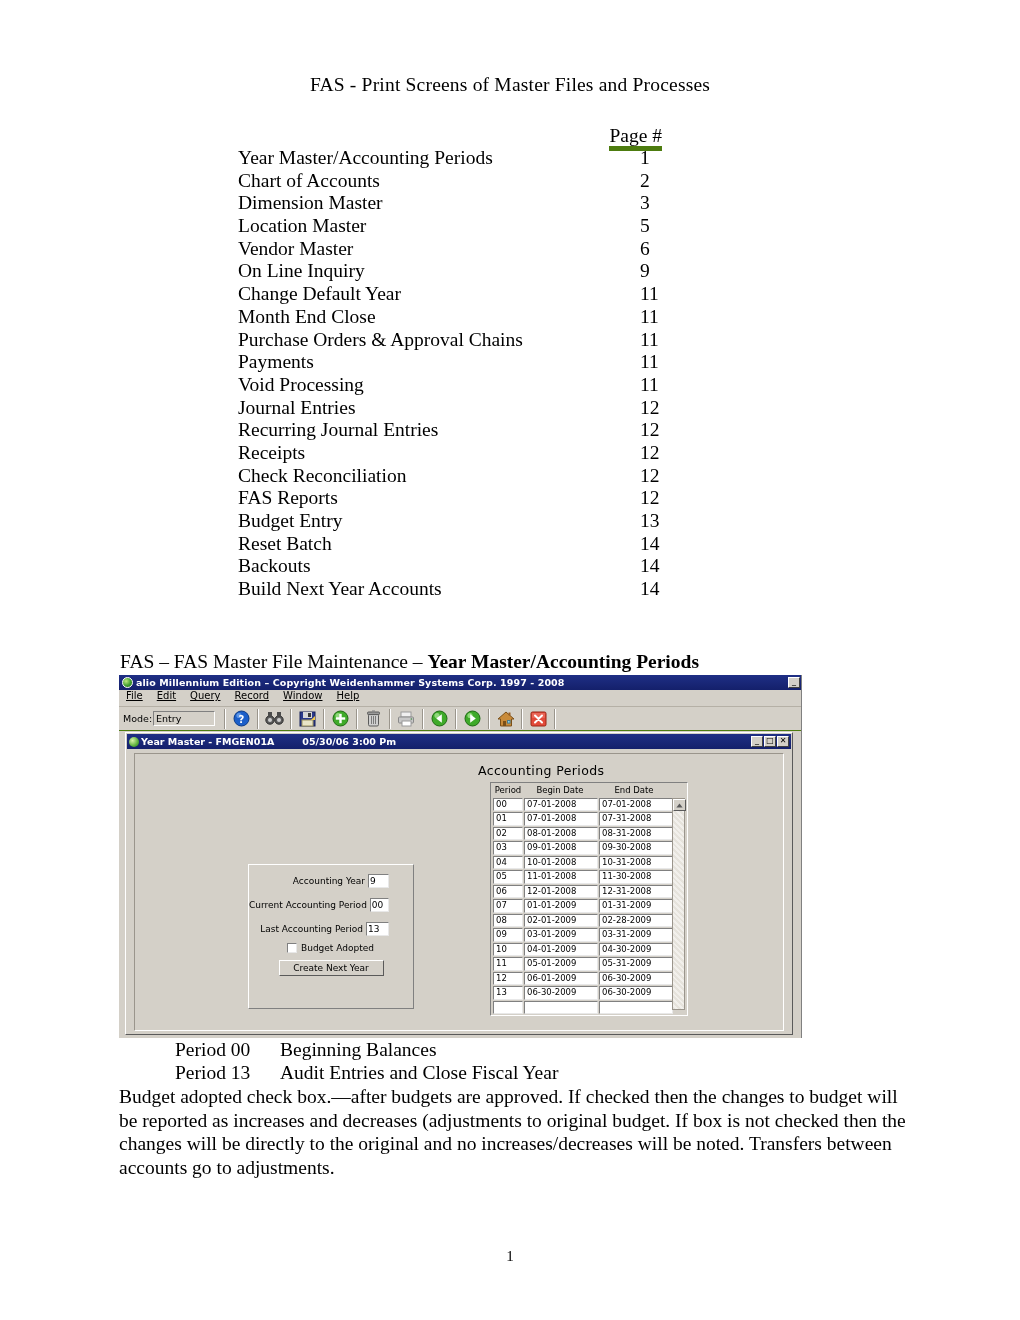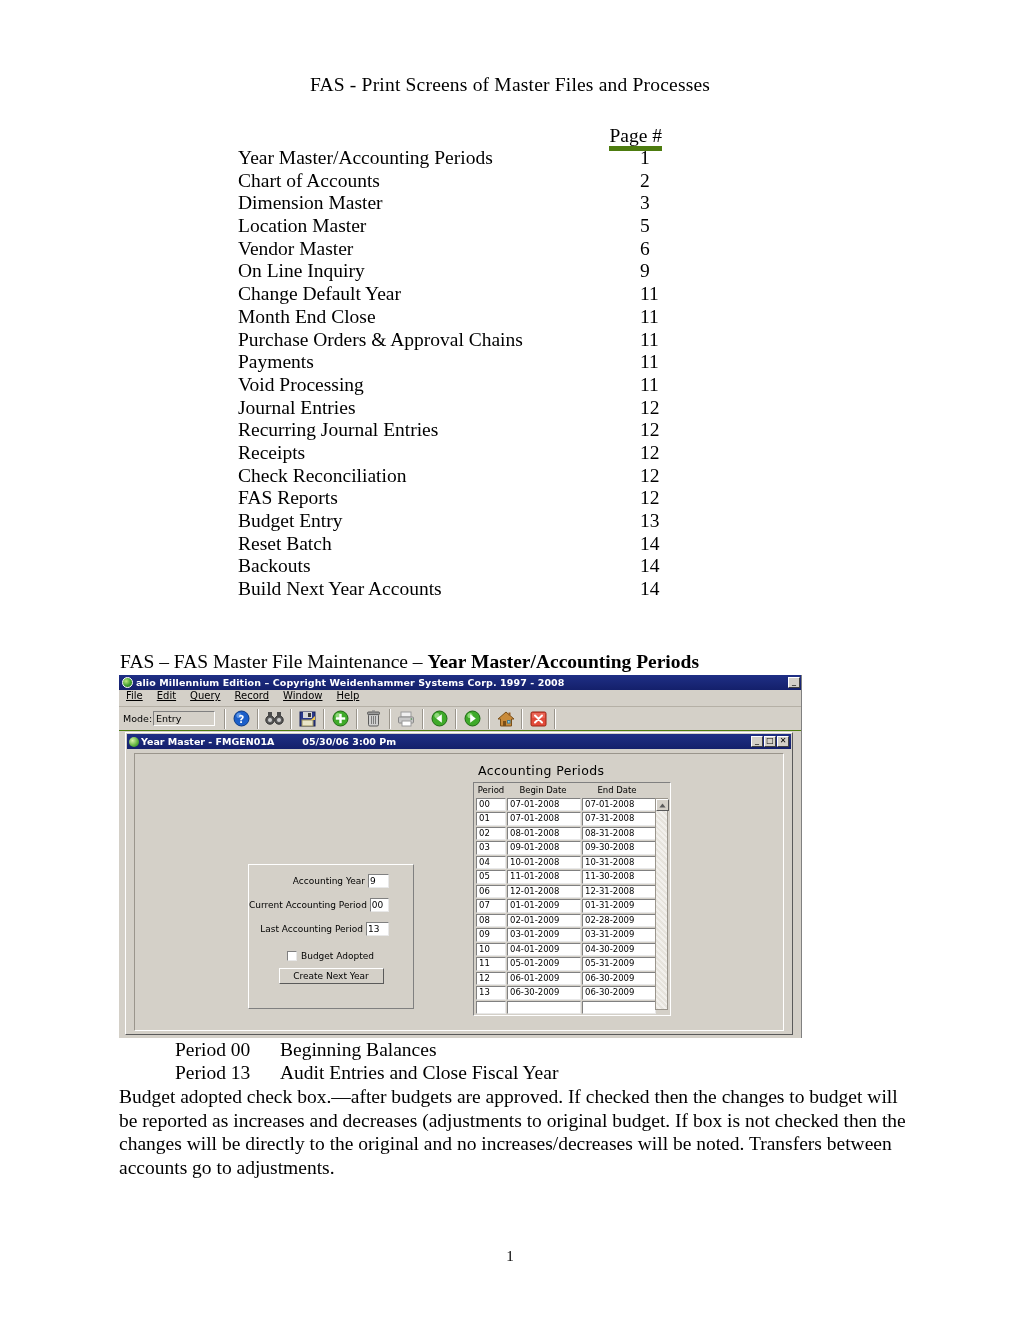"Period" .ap-grid { left: 338px -> 355px }
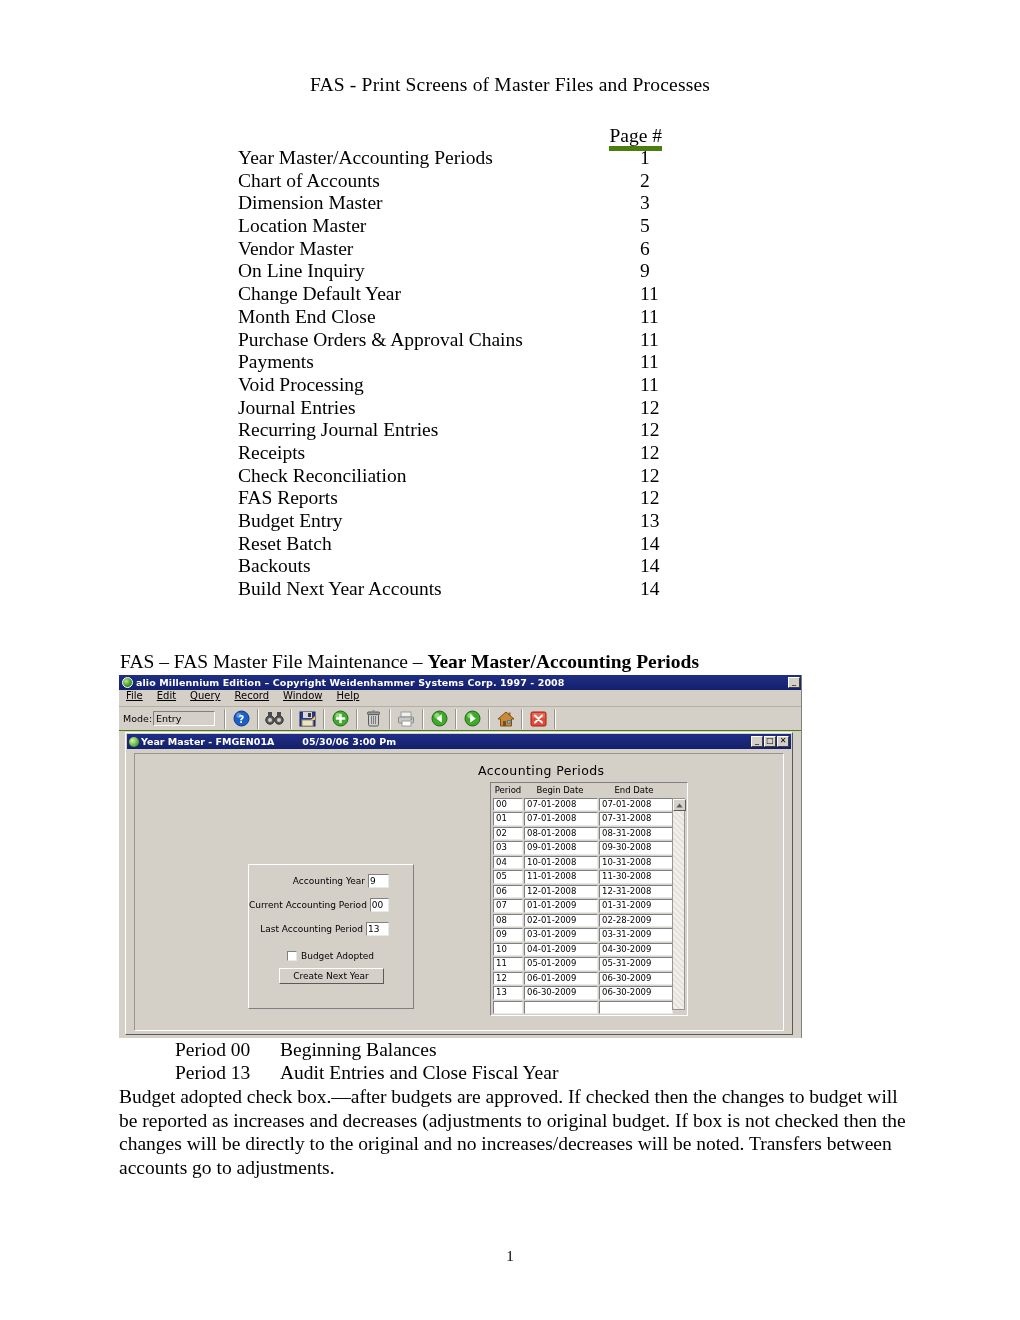"Budget Adopted" .fp-check-row { margin-top: 14px -> 6px }
